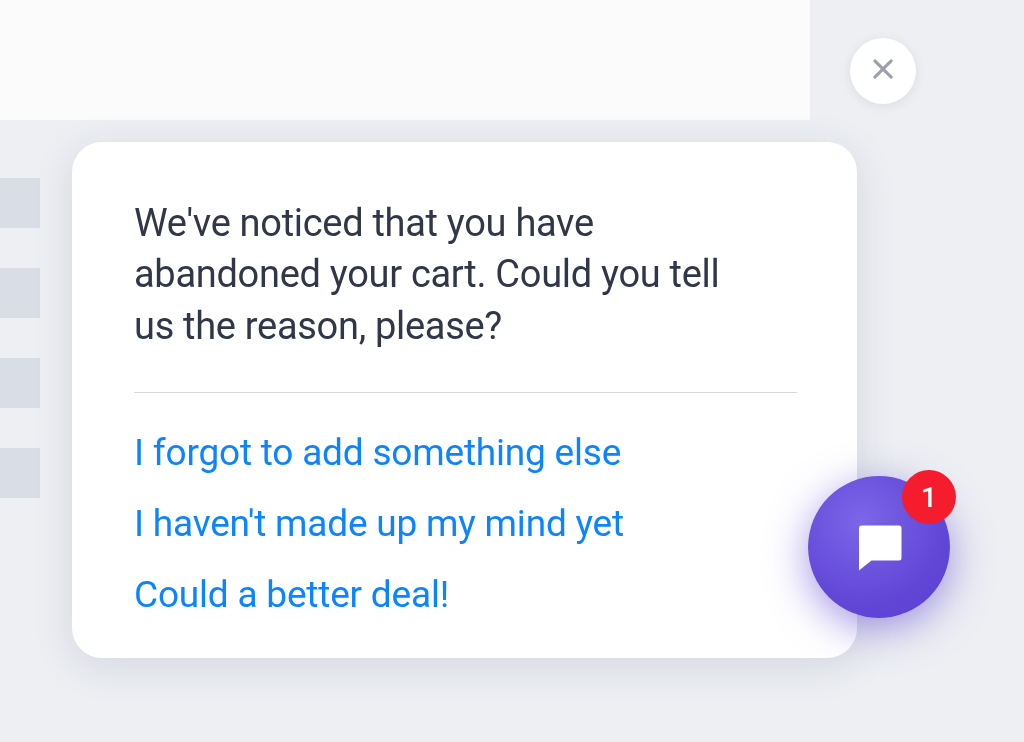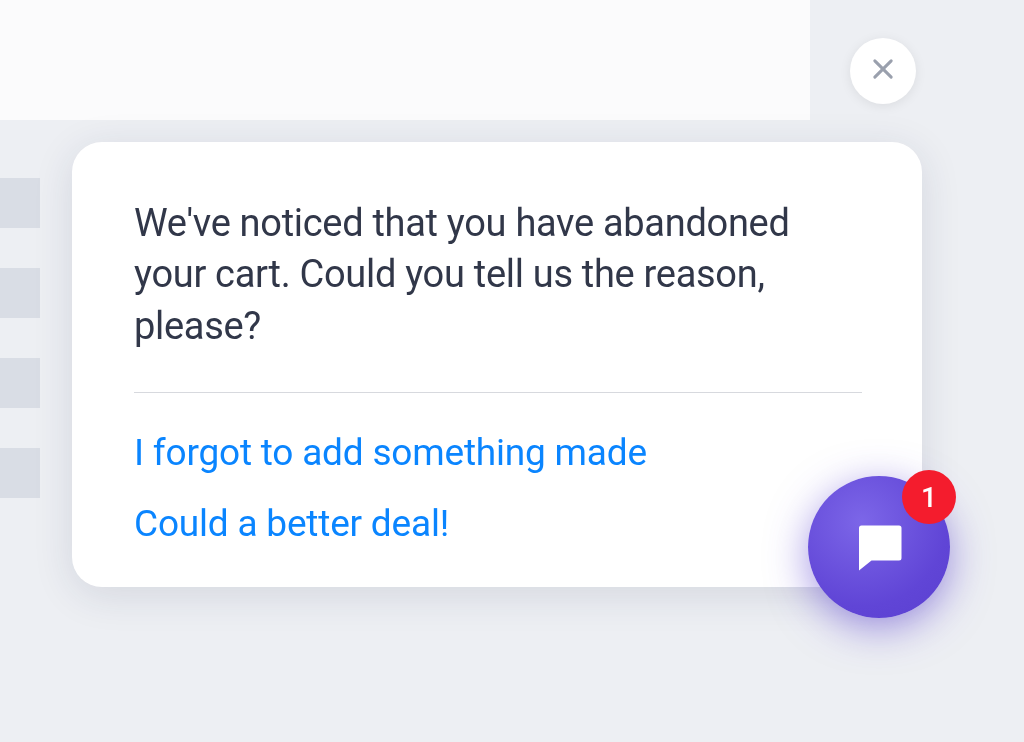"We've noticed that you have" .card { width: 850px -> 785px }
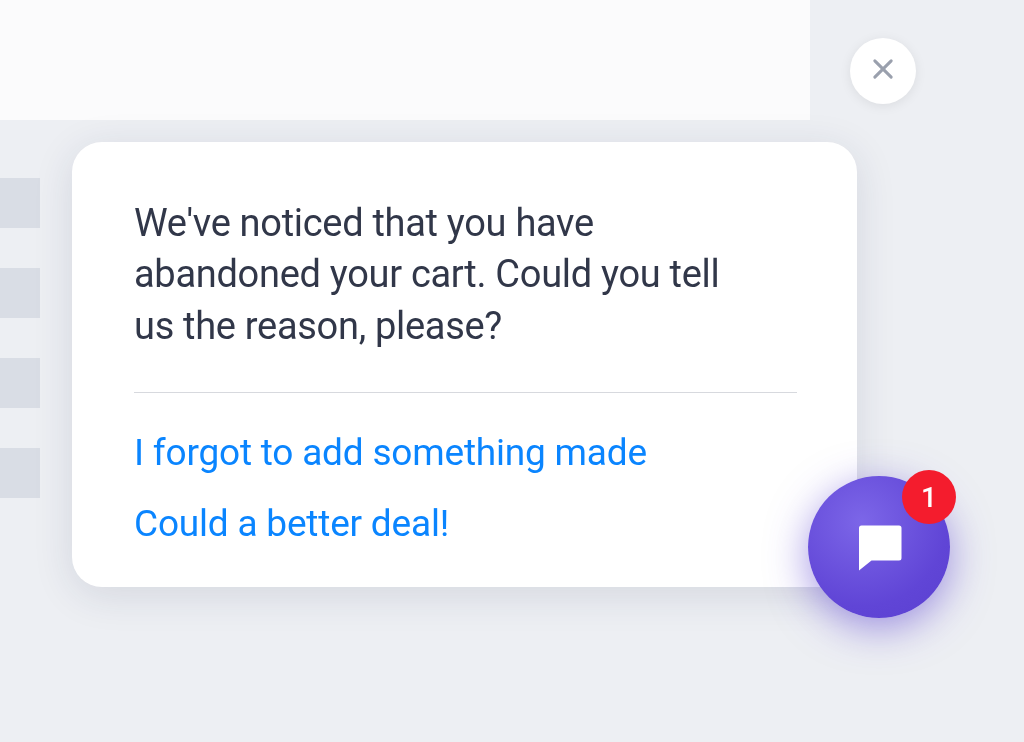"I forgot to add something" div.option { text: made -> else }
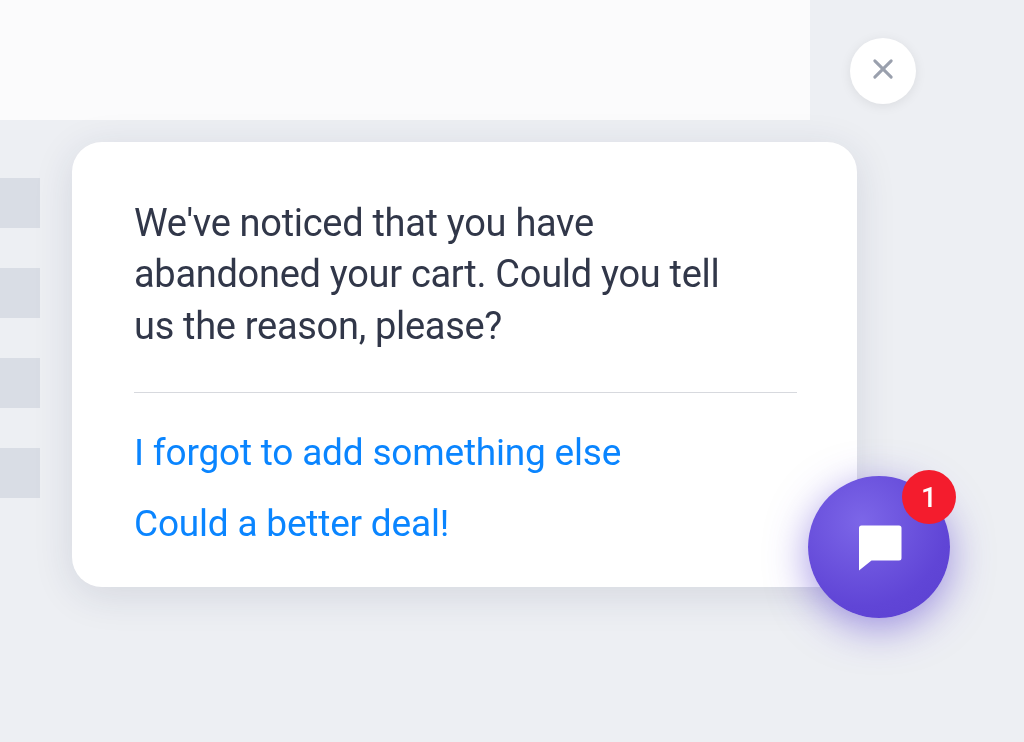"I haven't made up my" div.option { html: none -> <div>I haven't made up my mind yet</div> }
